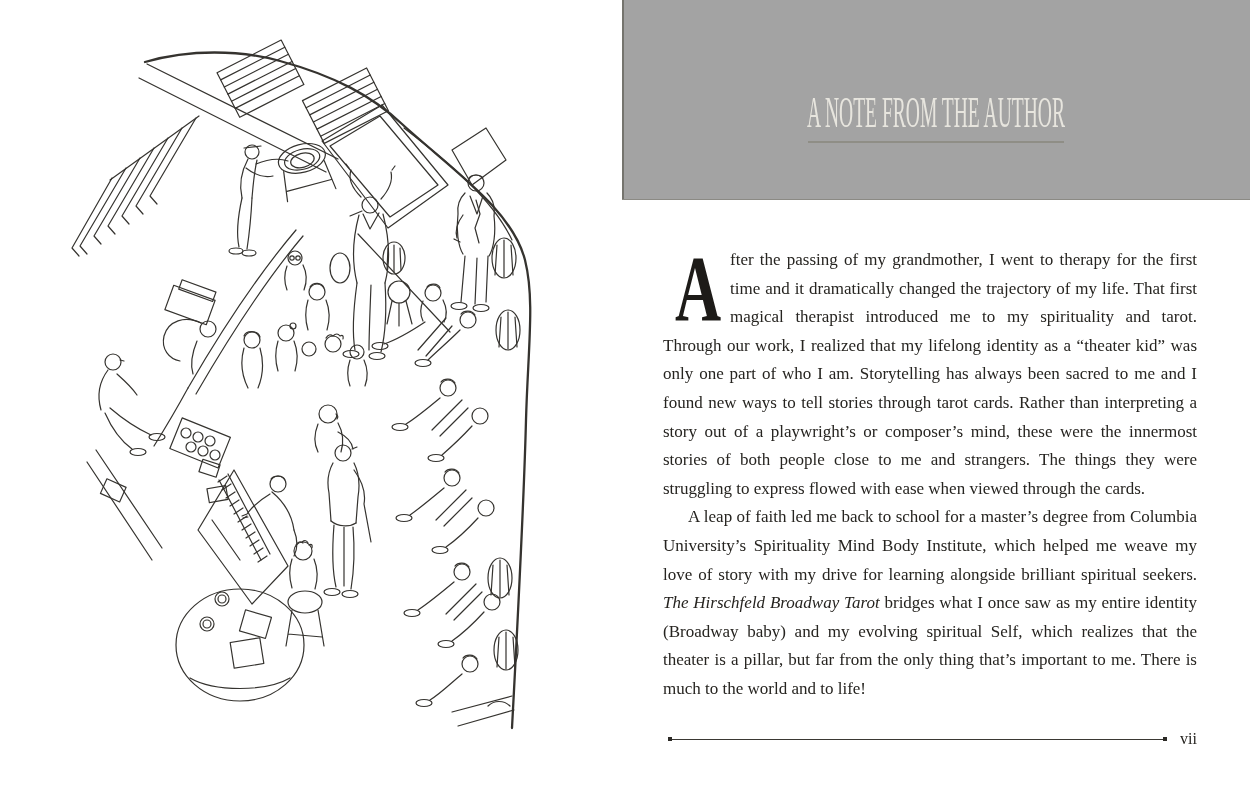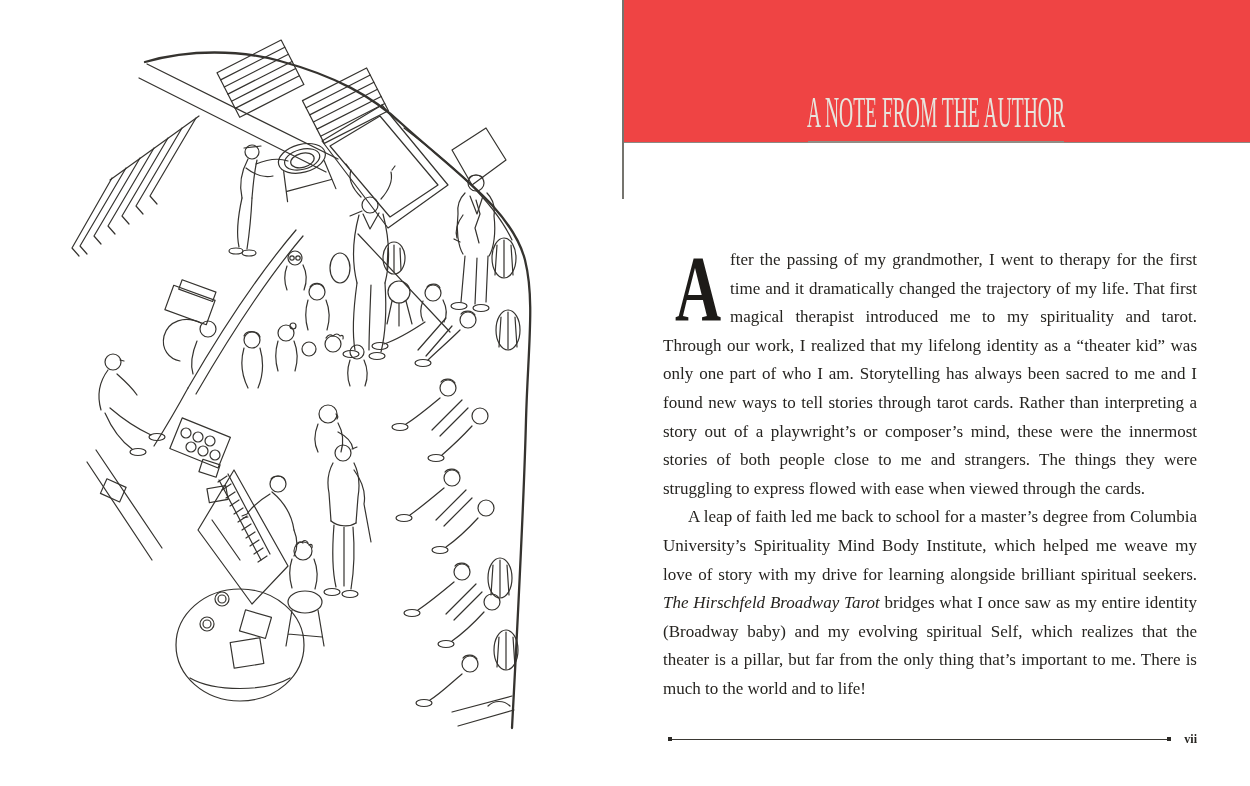"A NOTE FROM THE AUTHOR" .header-panel { background: #ef4444 -> #a3a3a3; height: 142px -> 199px }
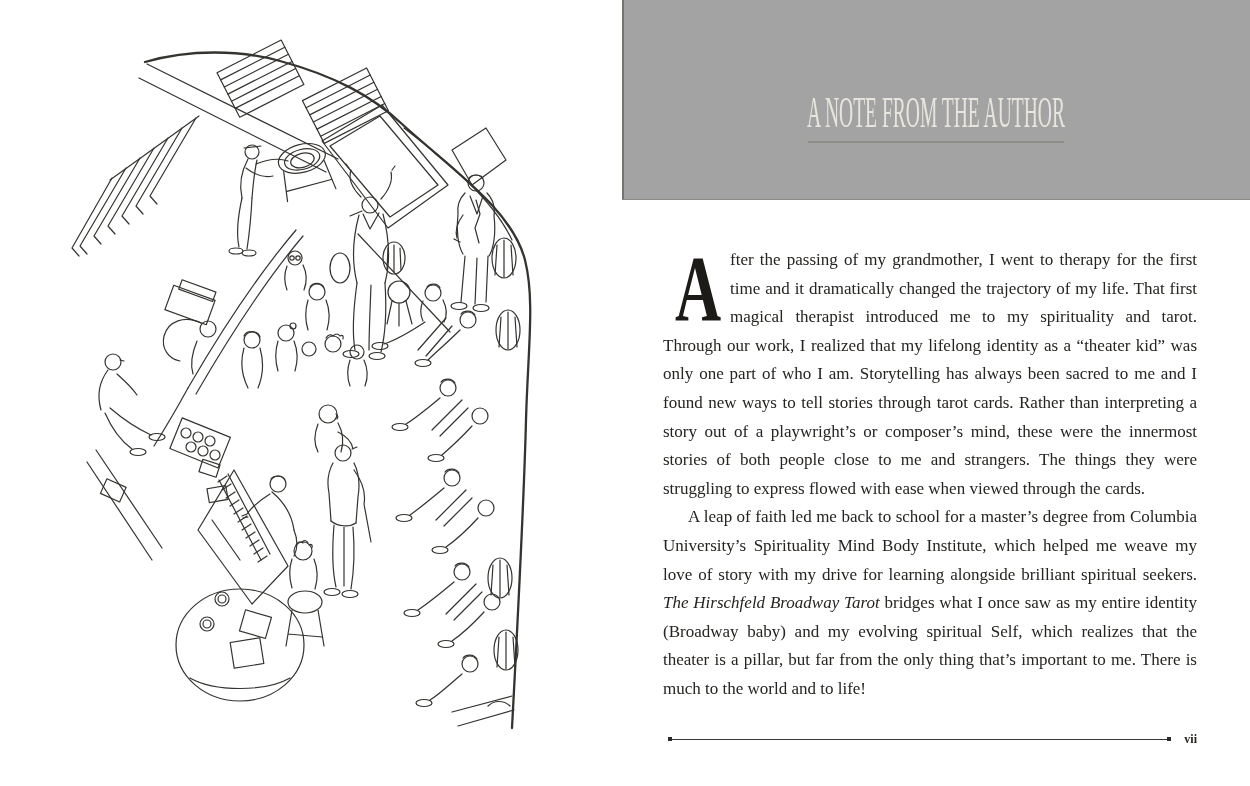"vii" .page-number { font-size: 12px -> 16px; font-weight: bold -> normal }
